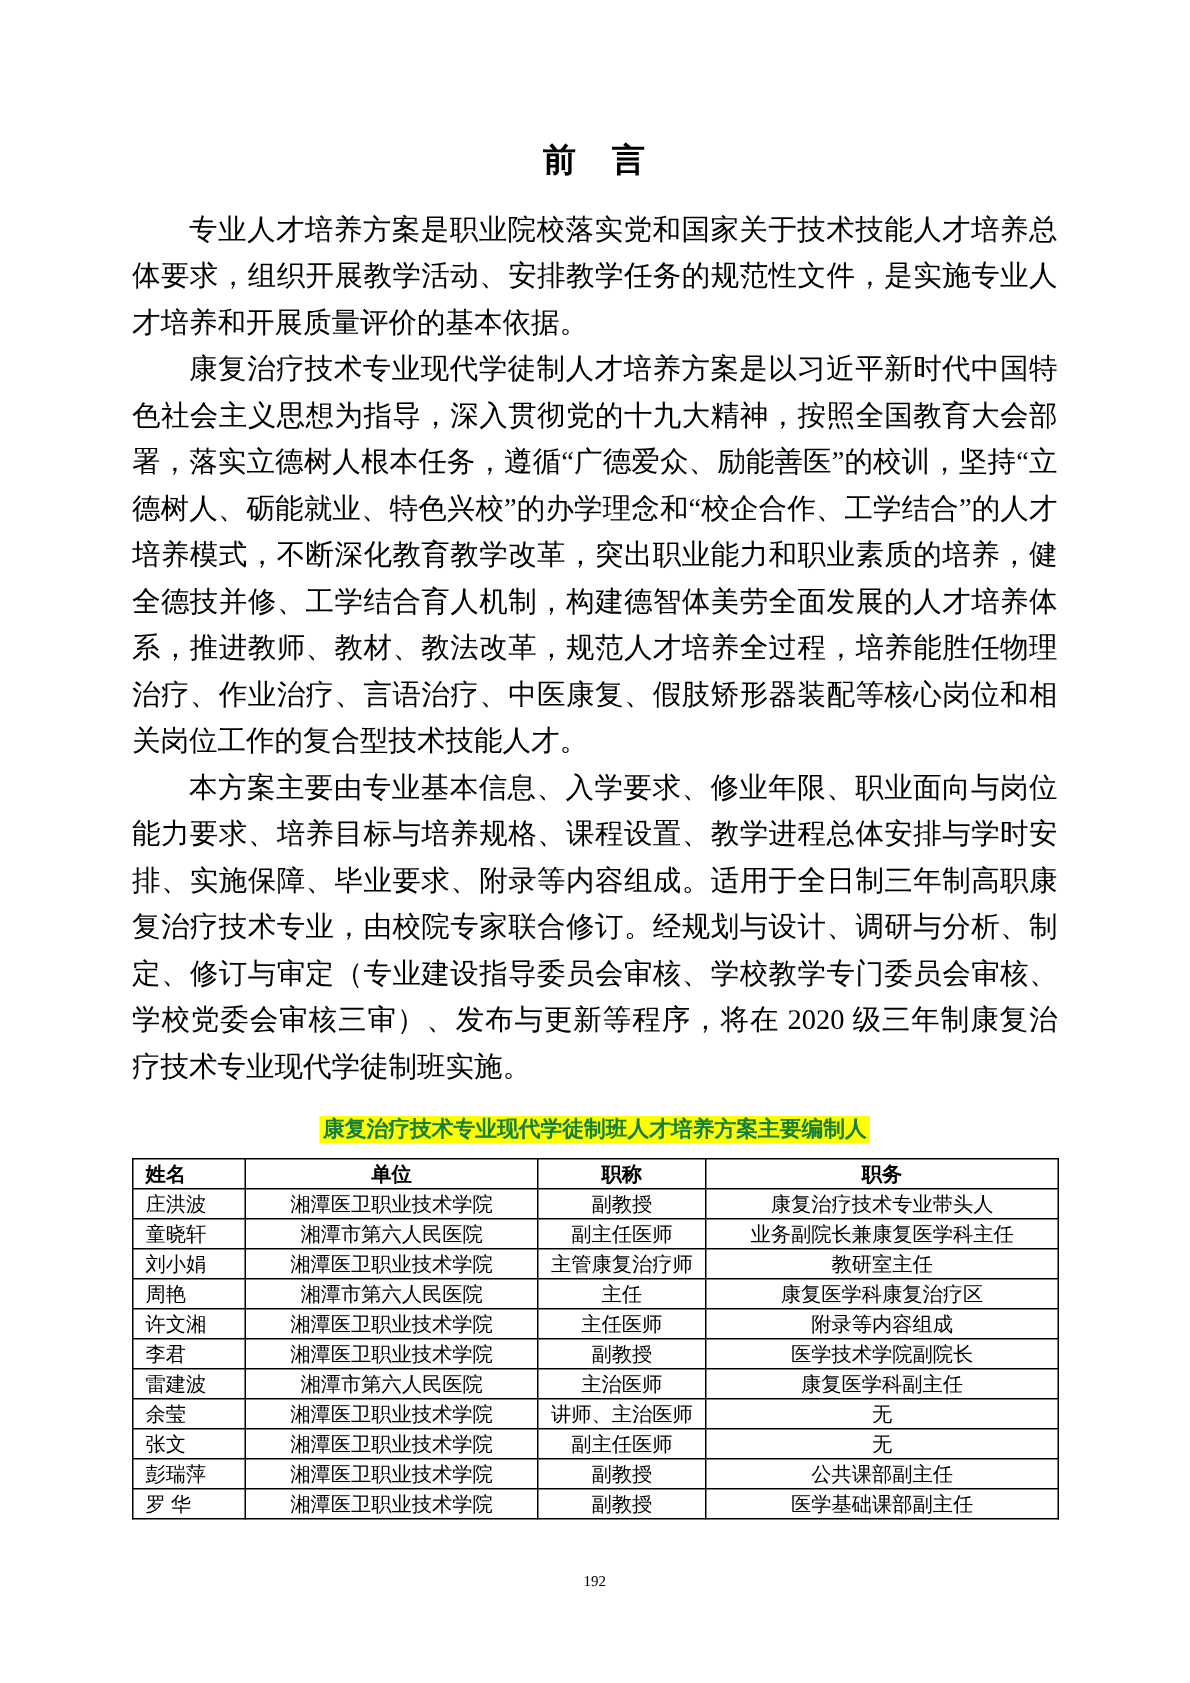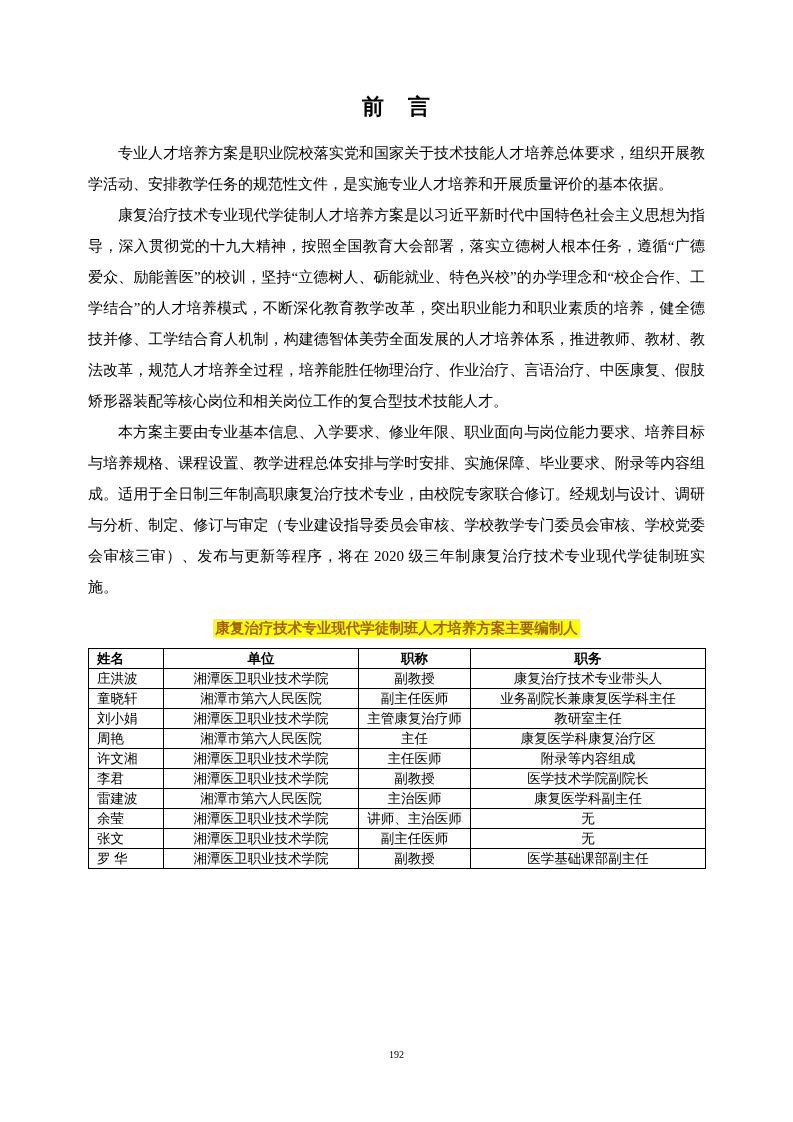"专业人才培养方案是职业院校落实党和国家关于技术技能人才培养总体要求，组织开展教学" .body-text p { font-size: 15px -> 19px }
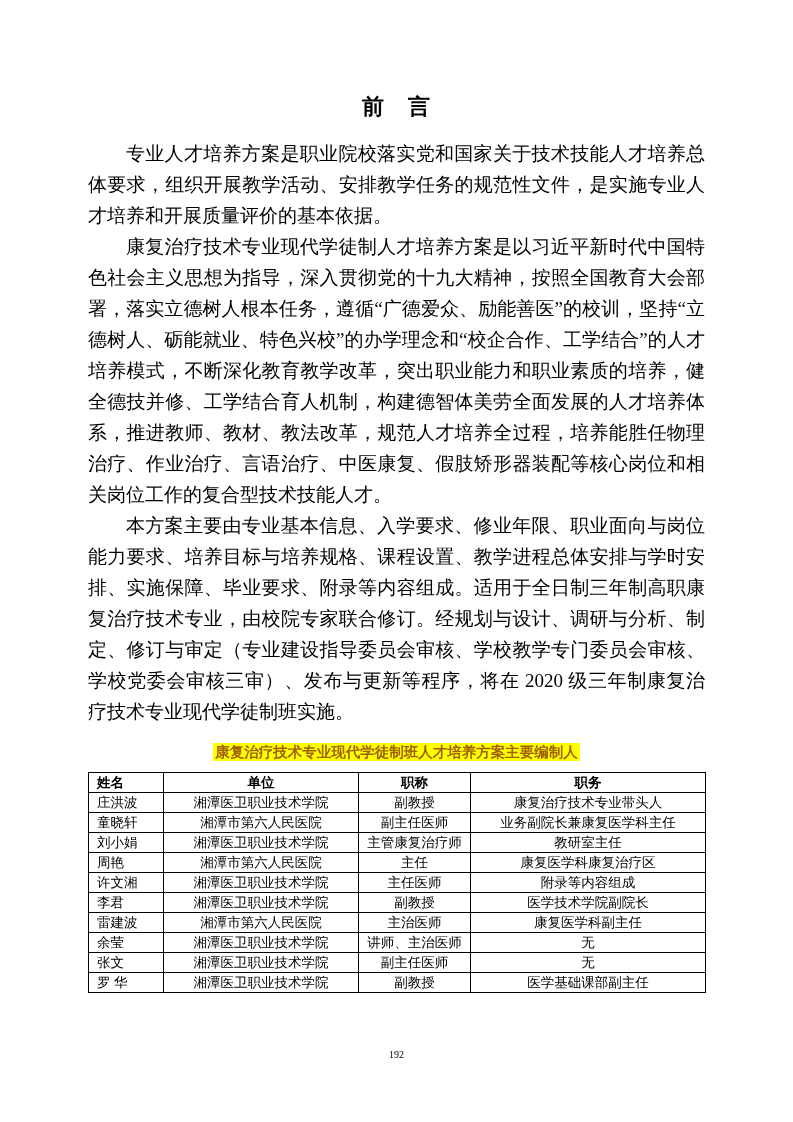"康复治疗技术专业现代学徒制班人才培养方案主要编制人" span.hl { color: #a16207 -> #15803d }
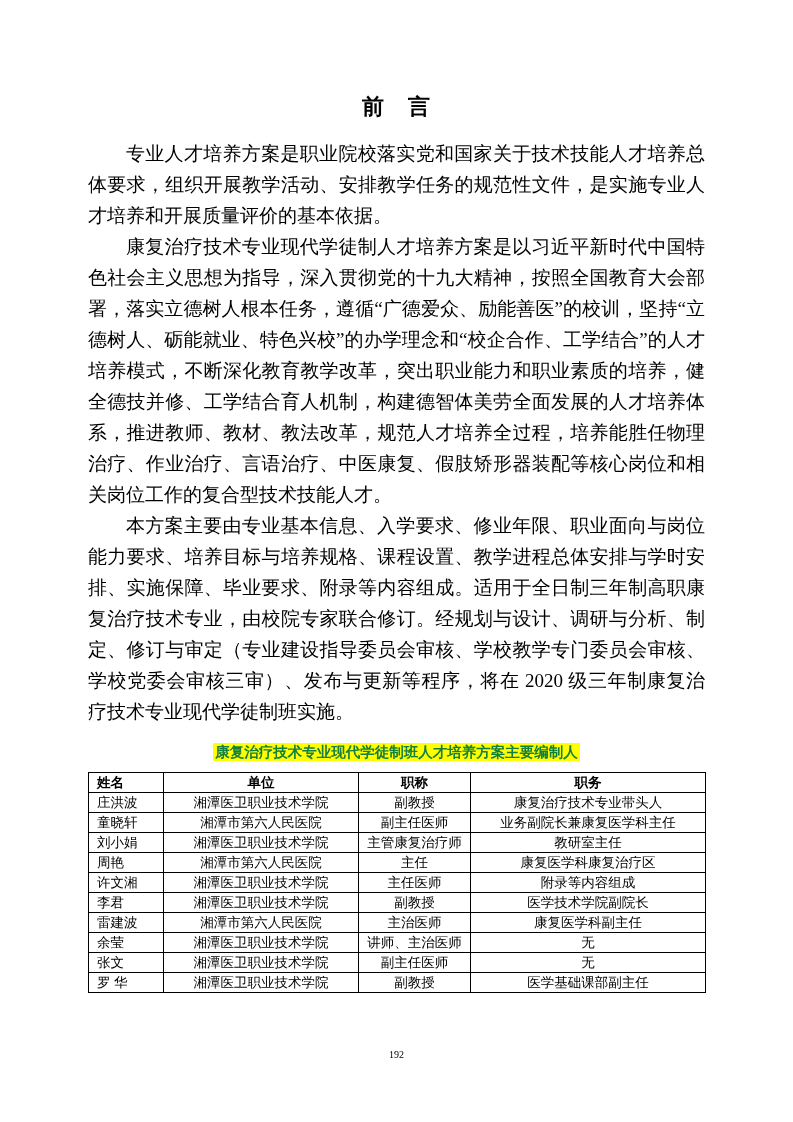"彭瑞萍" tr { html: none -> <tr> <td>彭瑞萍</td> <td>湘潭医卫职业技术学院</td> <td>副教授</td> <td>公共课部副主任</td> </tr> }
